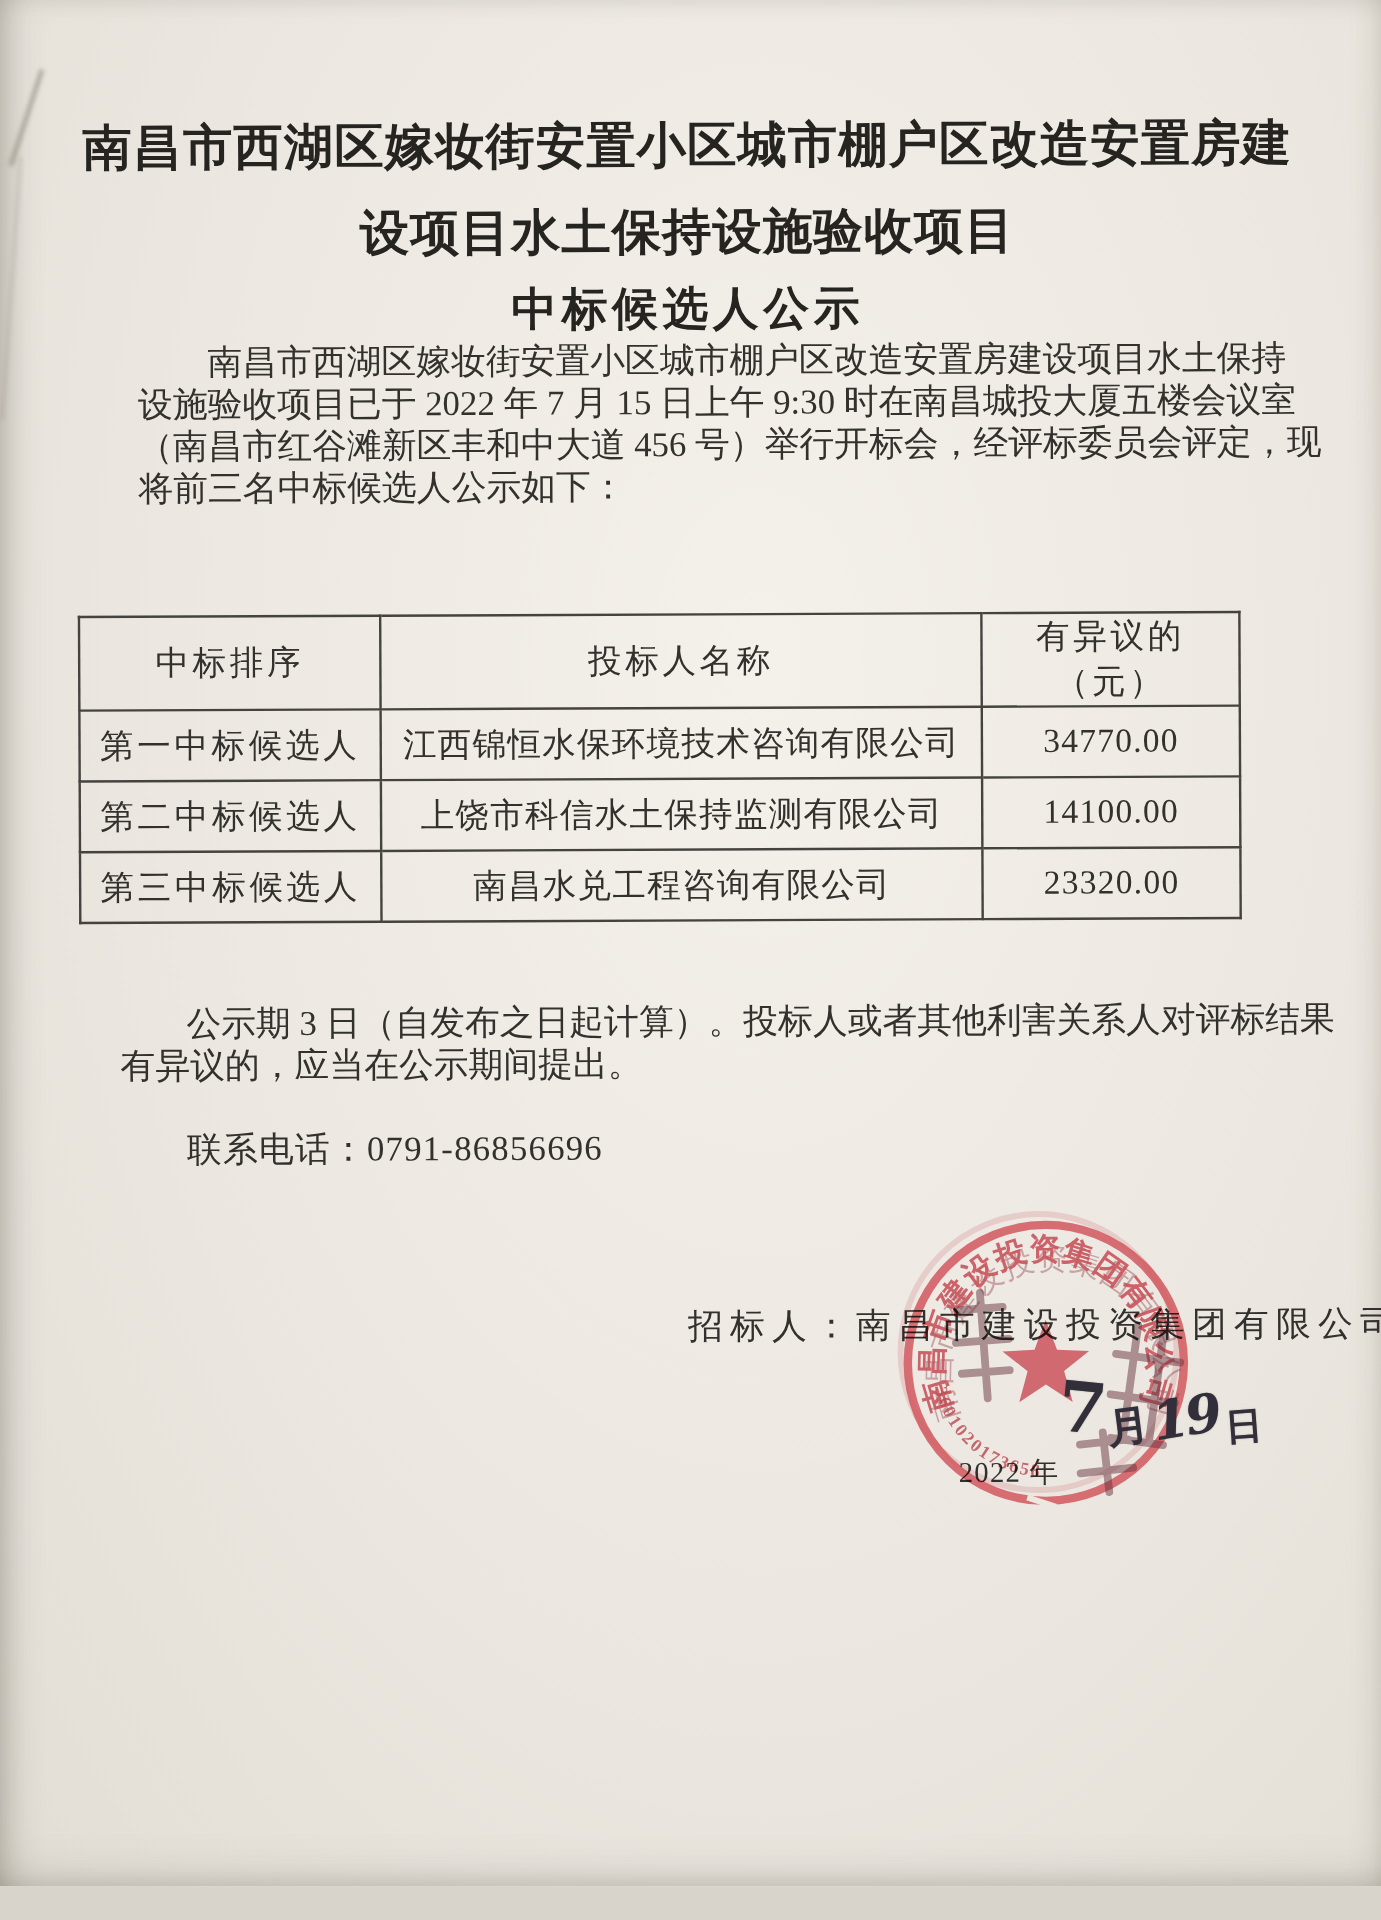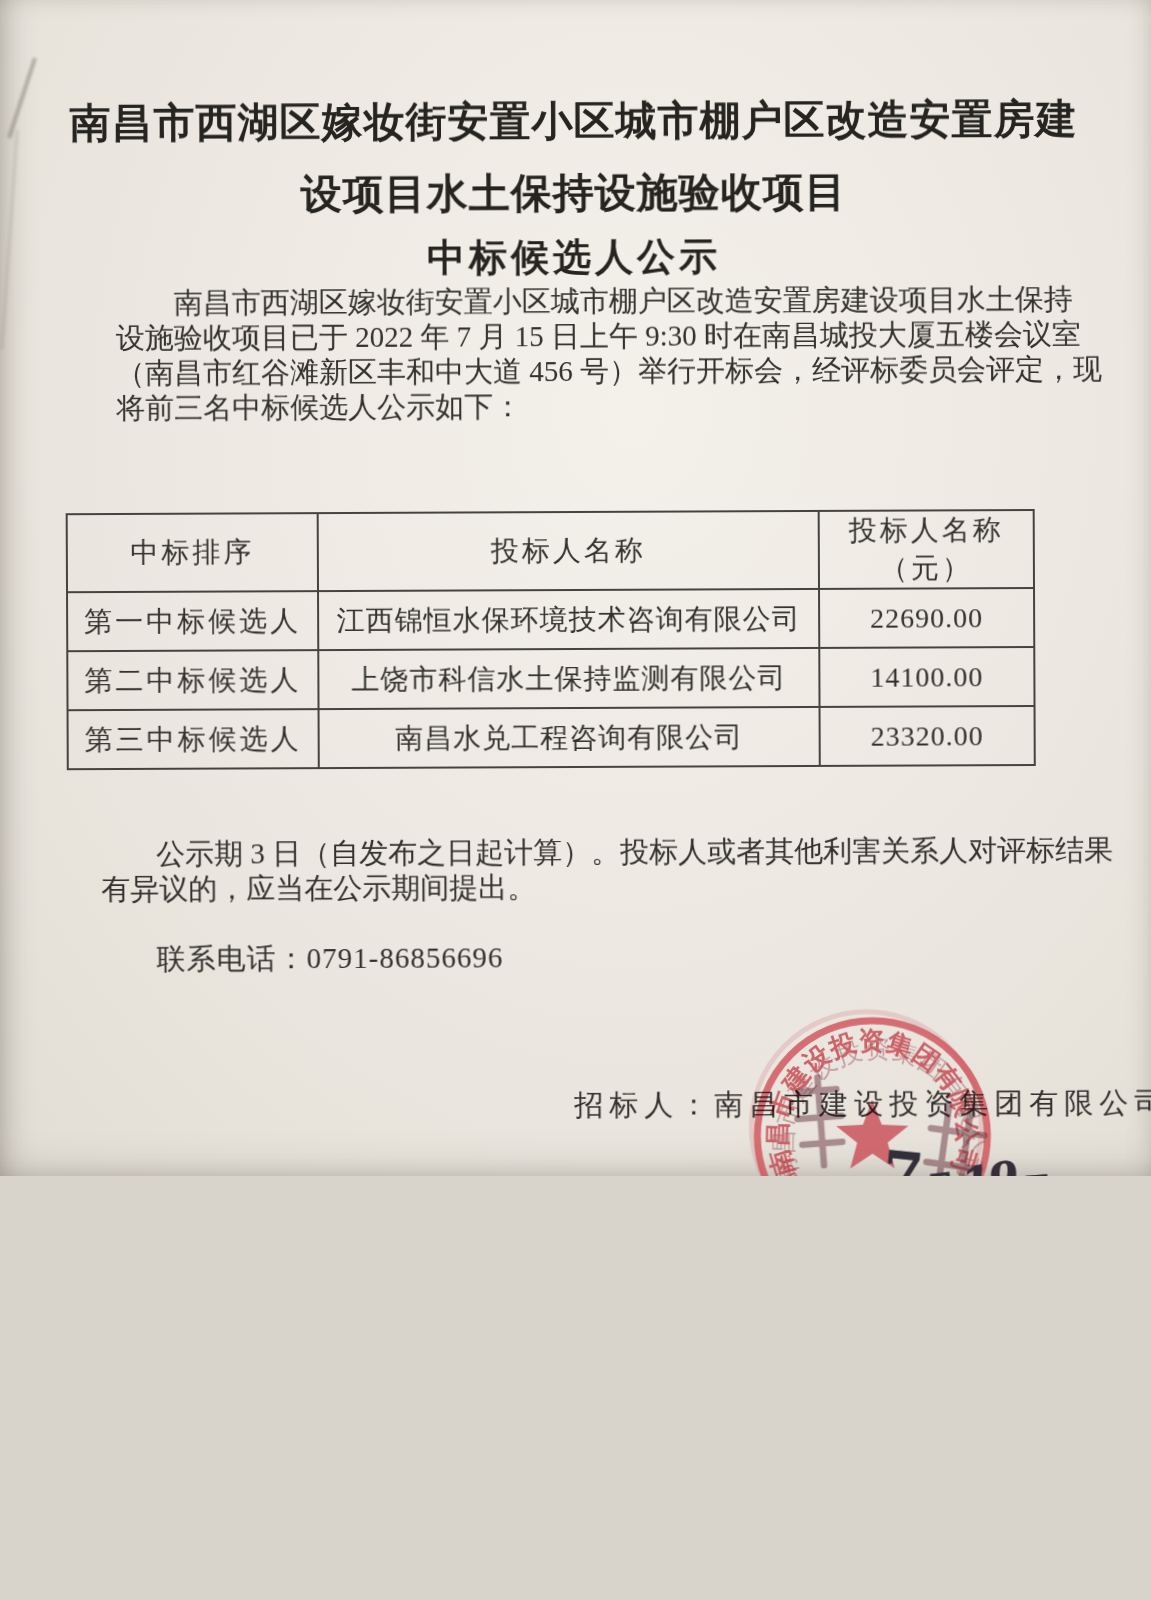"南昌市西湖区嫁妆街安置小区城市棚户区改造安置房建" .page { height: 1176px -> 1572px }
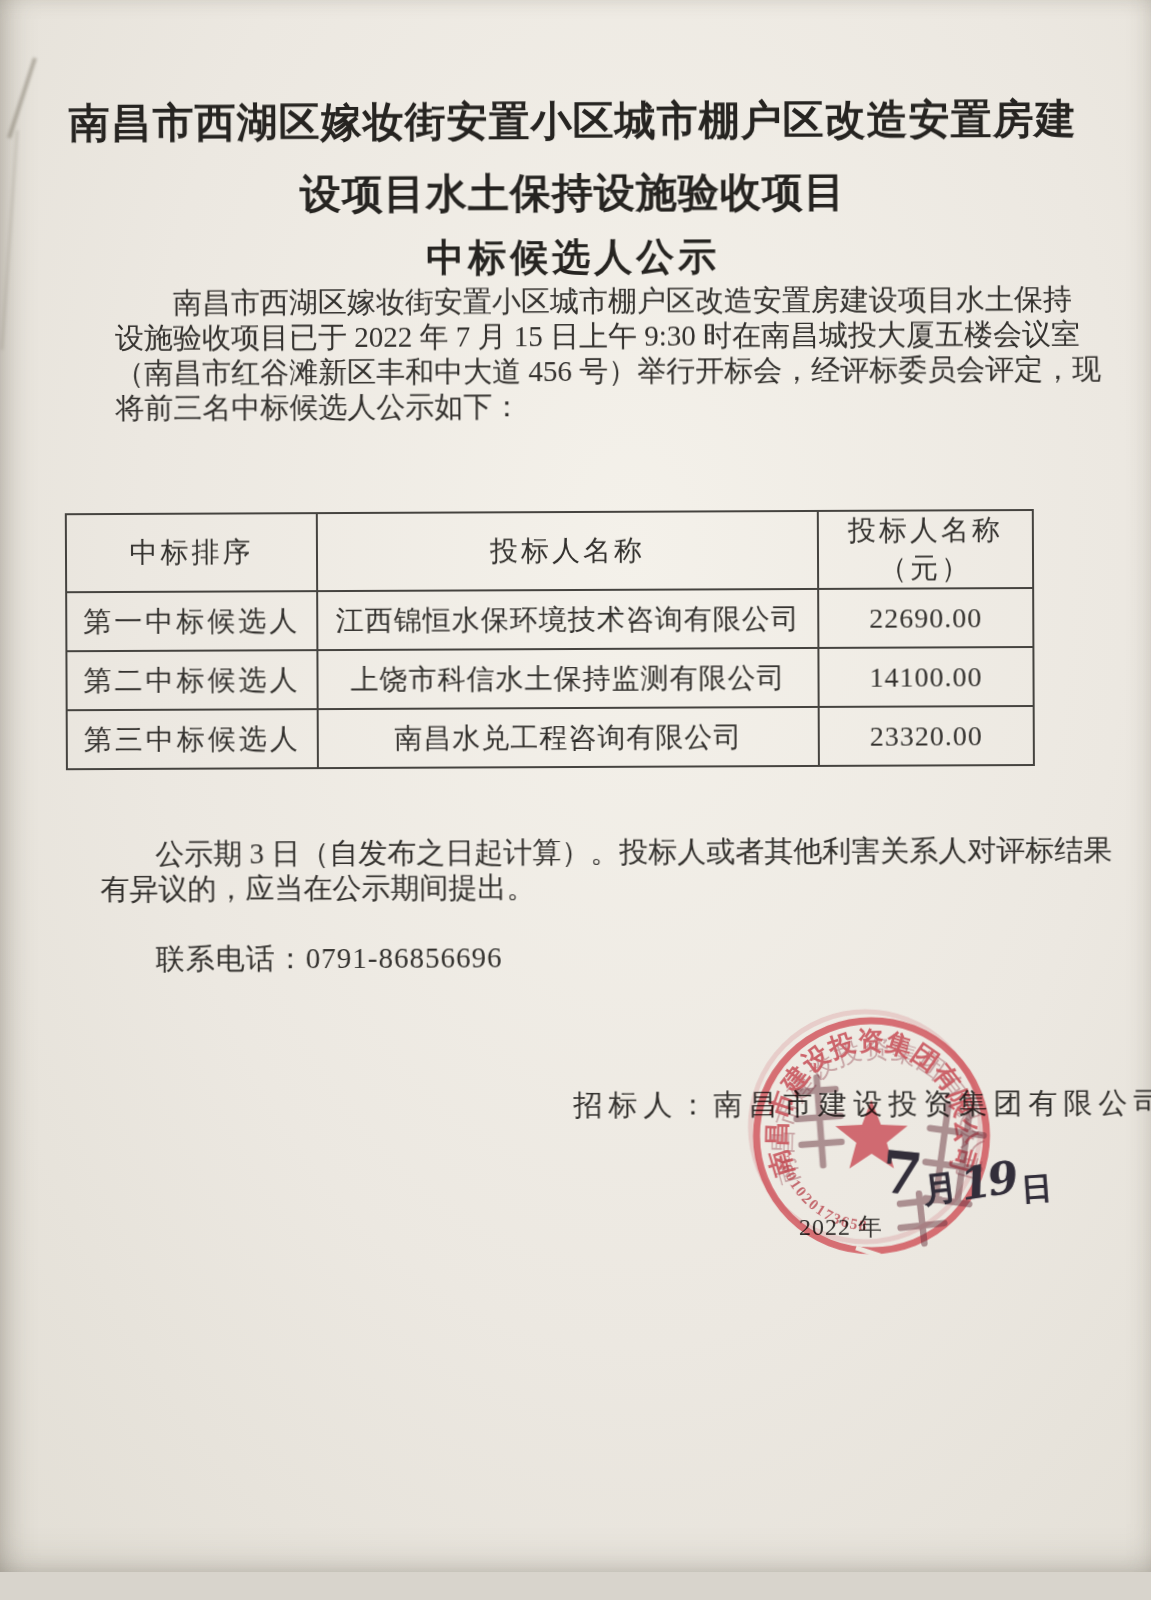"投标人名称（元）" th { text: 投标人名称 -> 有异议的 }
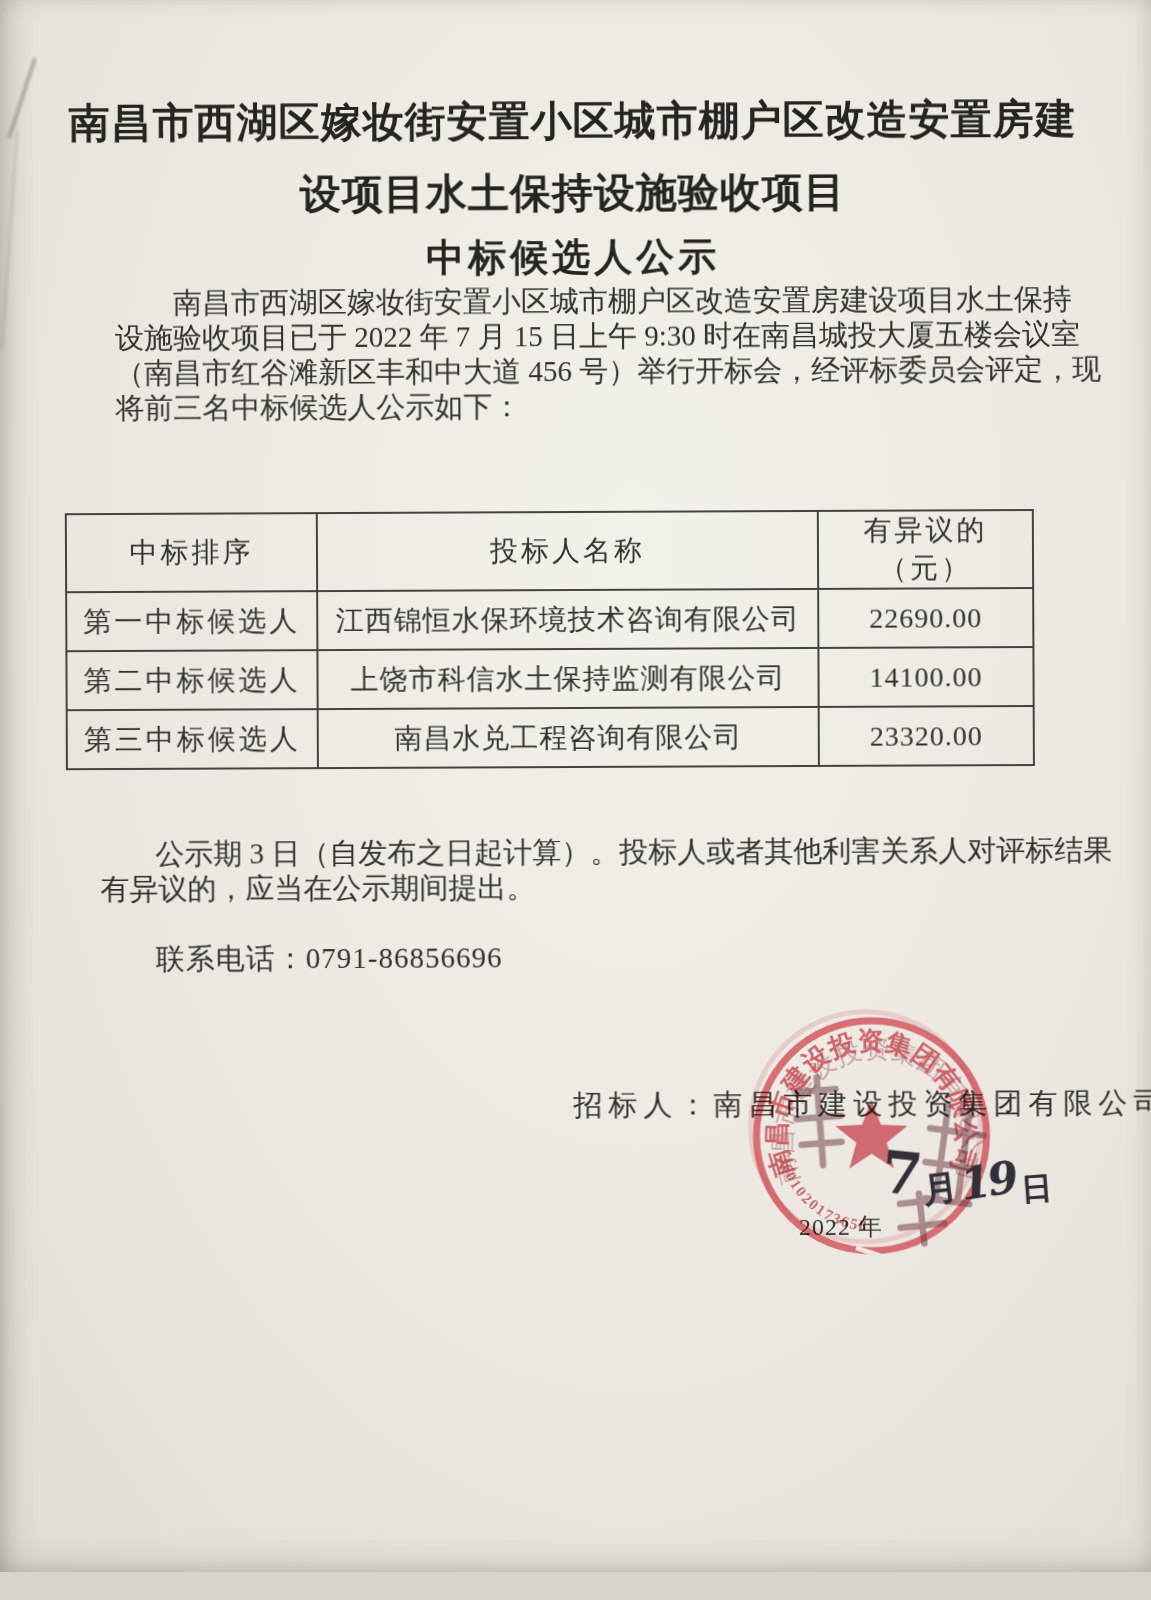"22690.00" td.price { text: 22690.00 -> 34770.00 }
